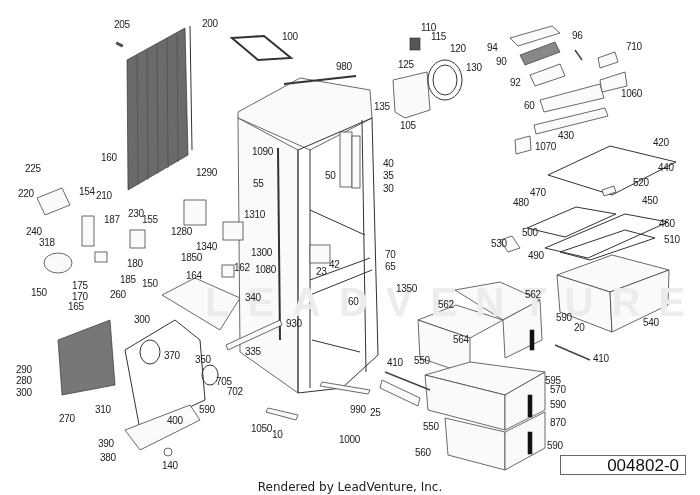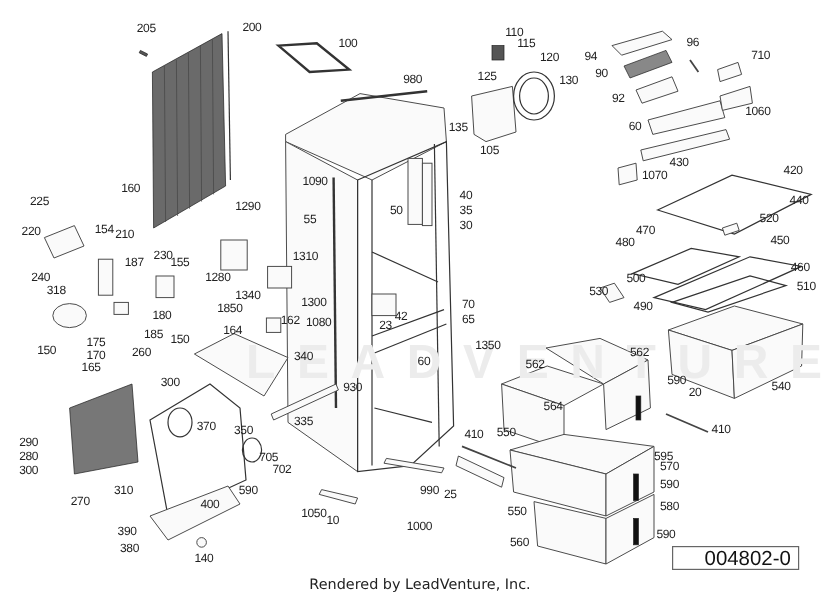"580" span.lbl { text: 580 -> 870 }
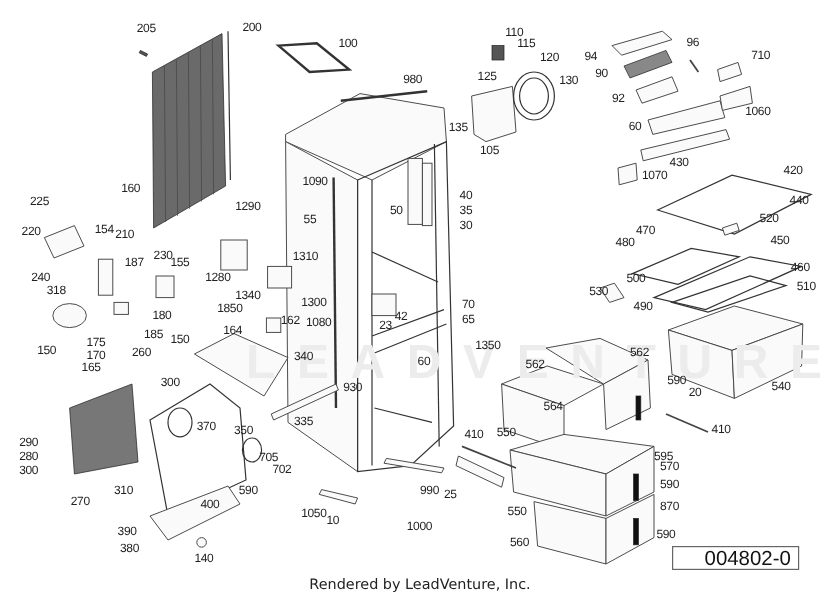"560" span.lbl { left: 425px -> 415px }
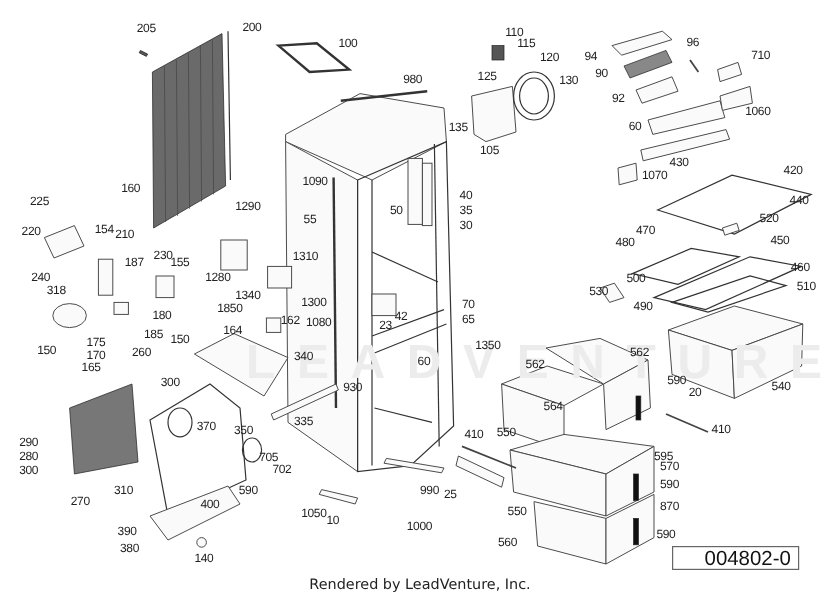"004802-0" .codebox { width: 106px -> 126px }
